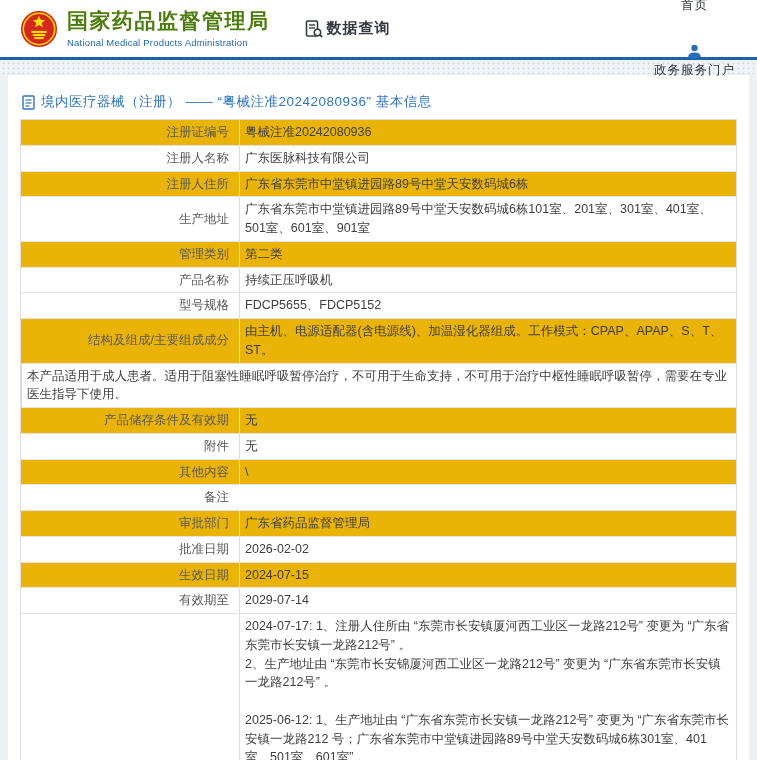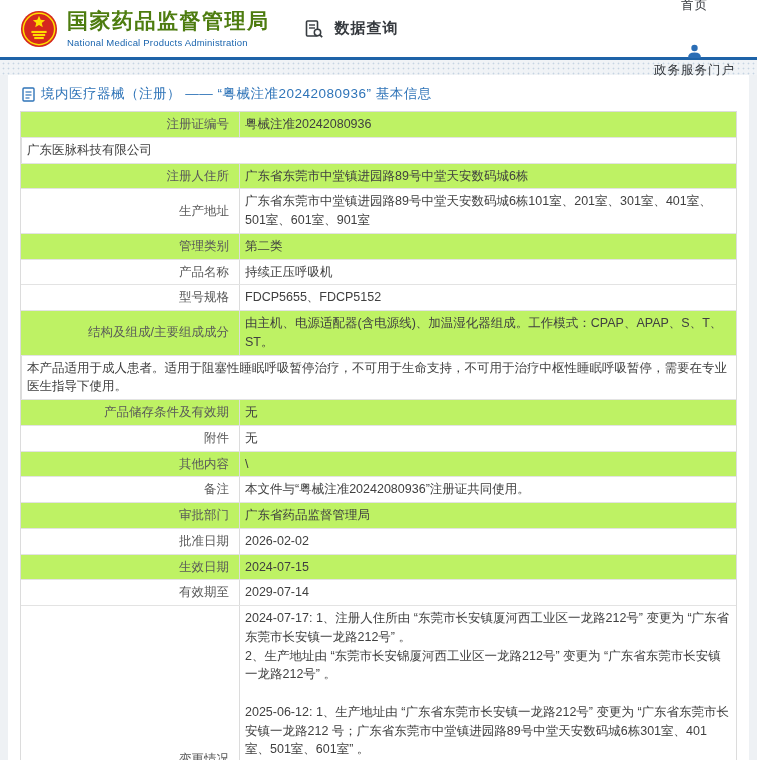"数据查询" .data-query .dq-label { margin-left: 11px -> 3px }
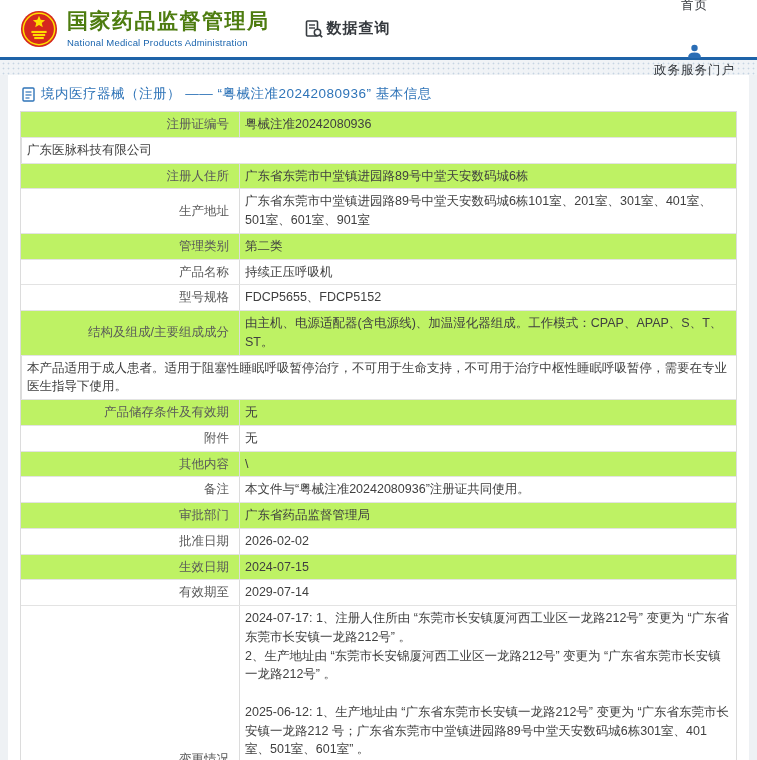"境内医疗器械（注册） —— “粤械注准20242080936” 基本信息" .breadcrumb { margin-top: none -> 8px }
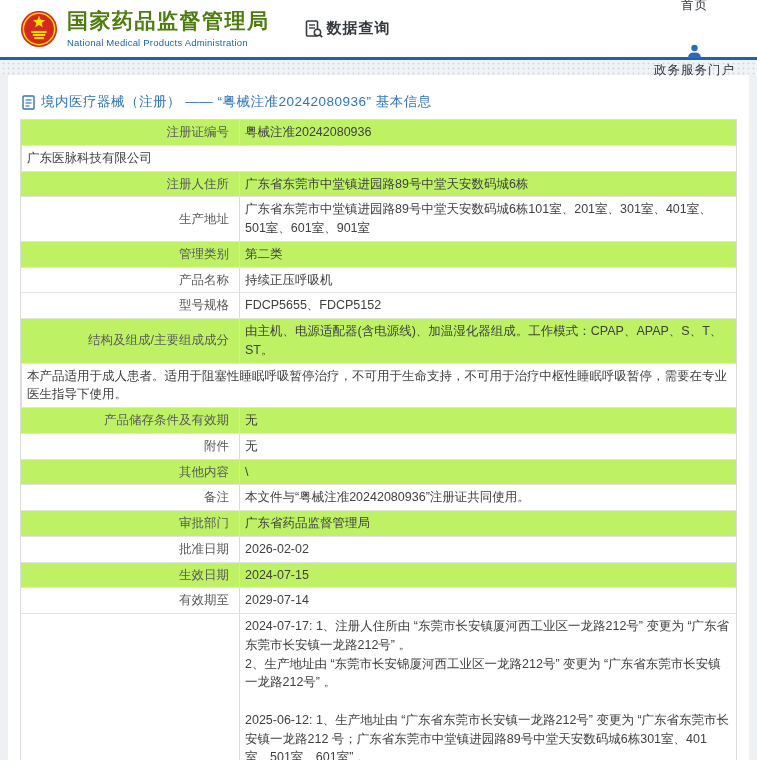"注册证编号" .tr.shade { background: #bef264 -> #eab308 }
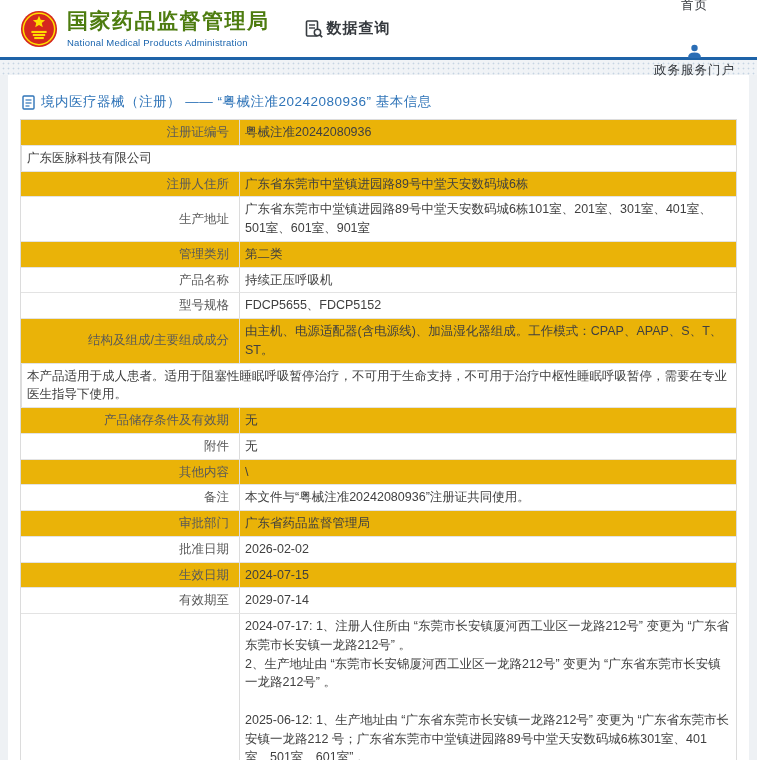"注册人名称" div.th { html: none -> <div>注册人名称</div> }
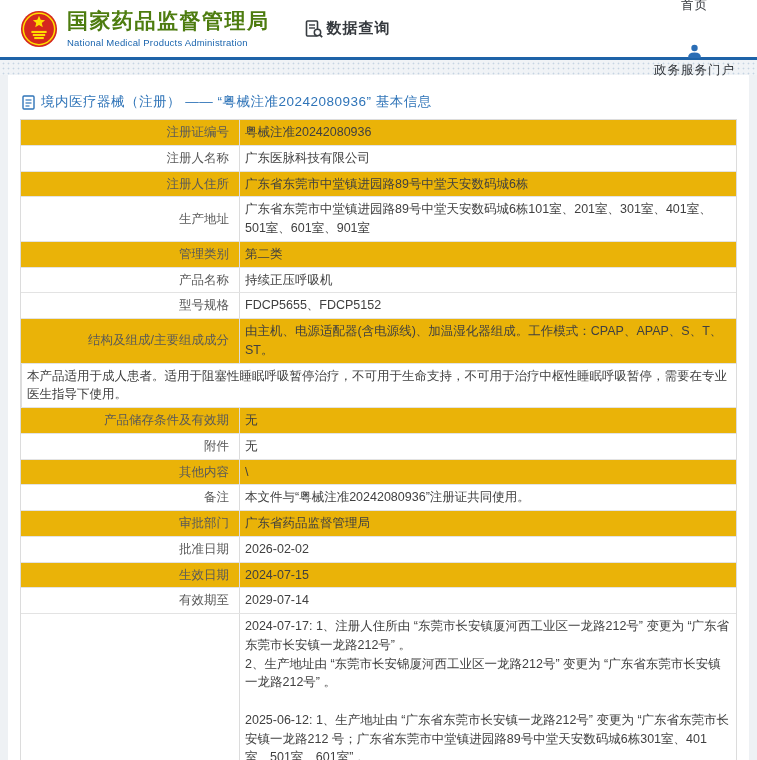"本文件与“粤械注准20242080936”注册证共同使用。" div.td { html: <div> <span>本文件与“粤械注准20242080936”注册证共同使用。</span> </div> -> none }
